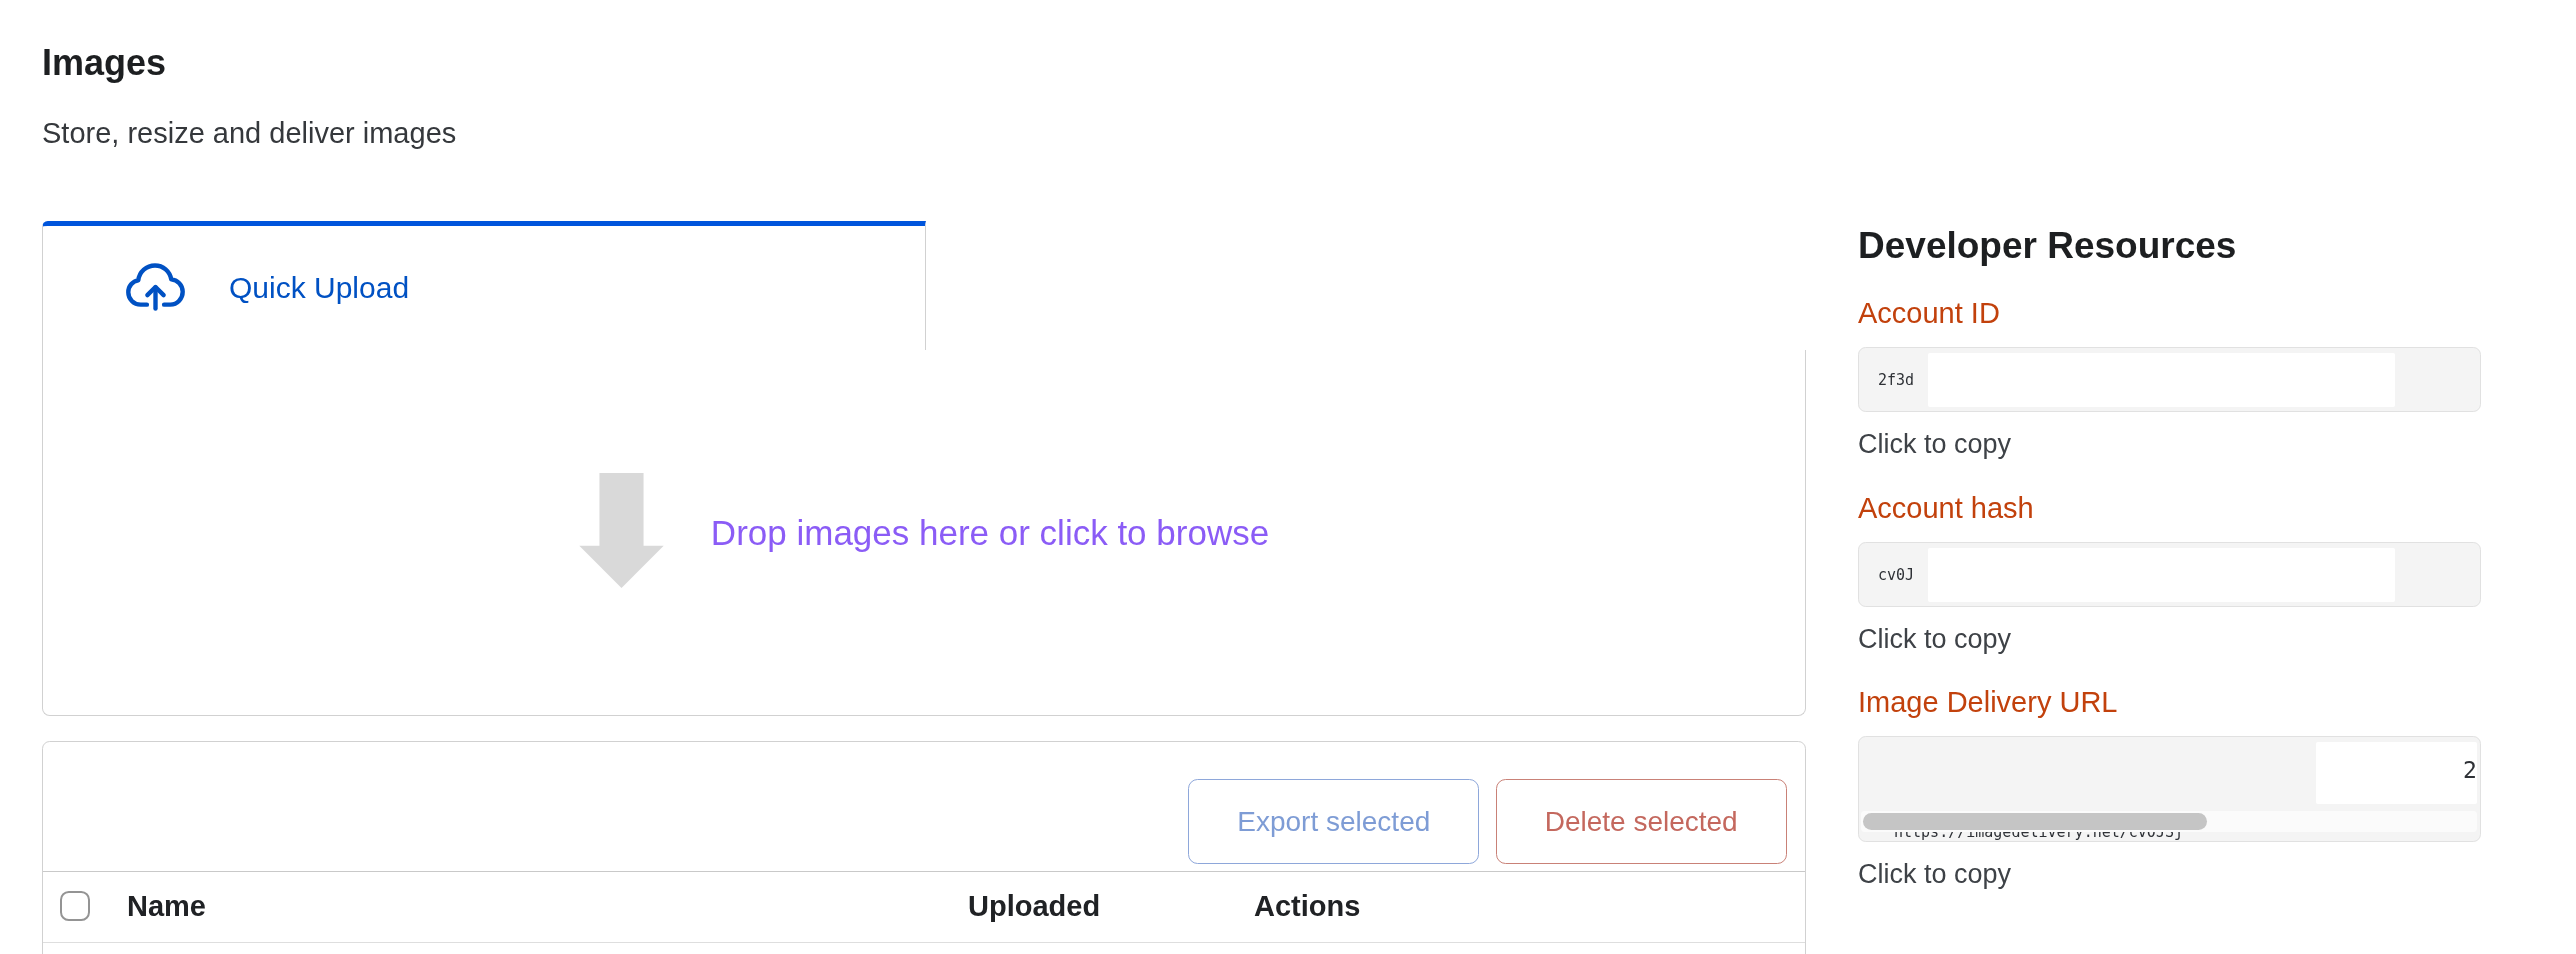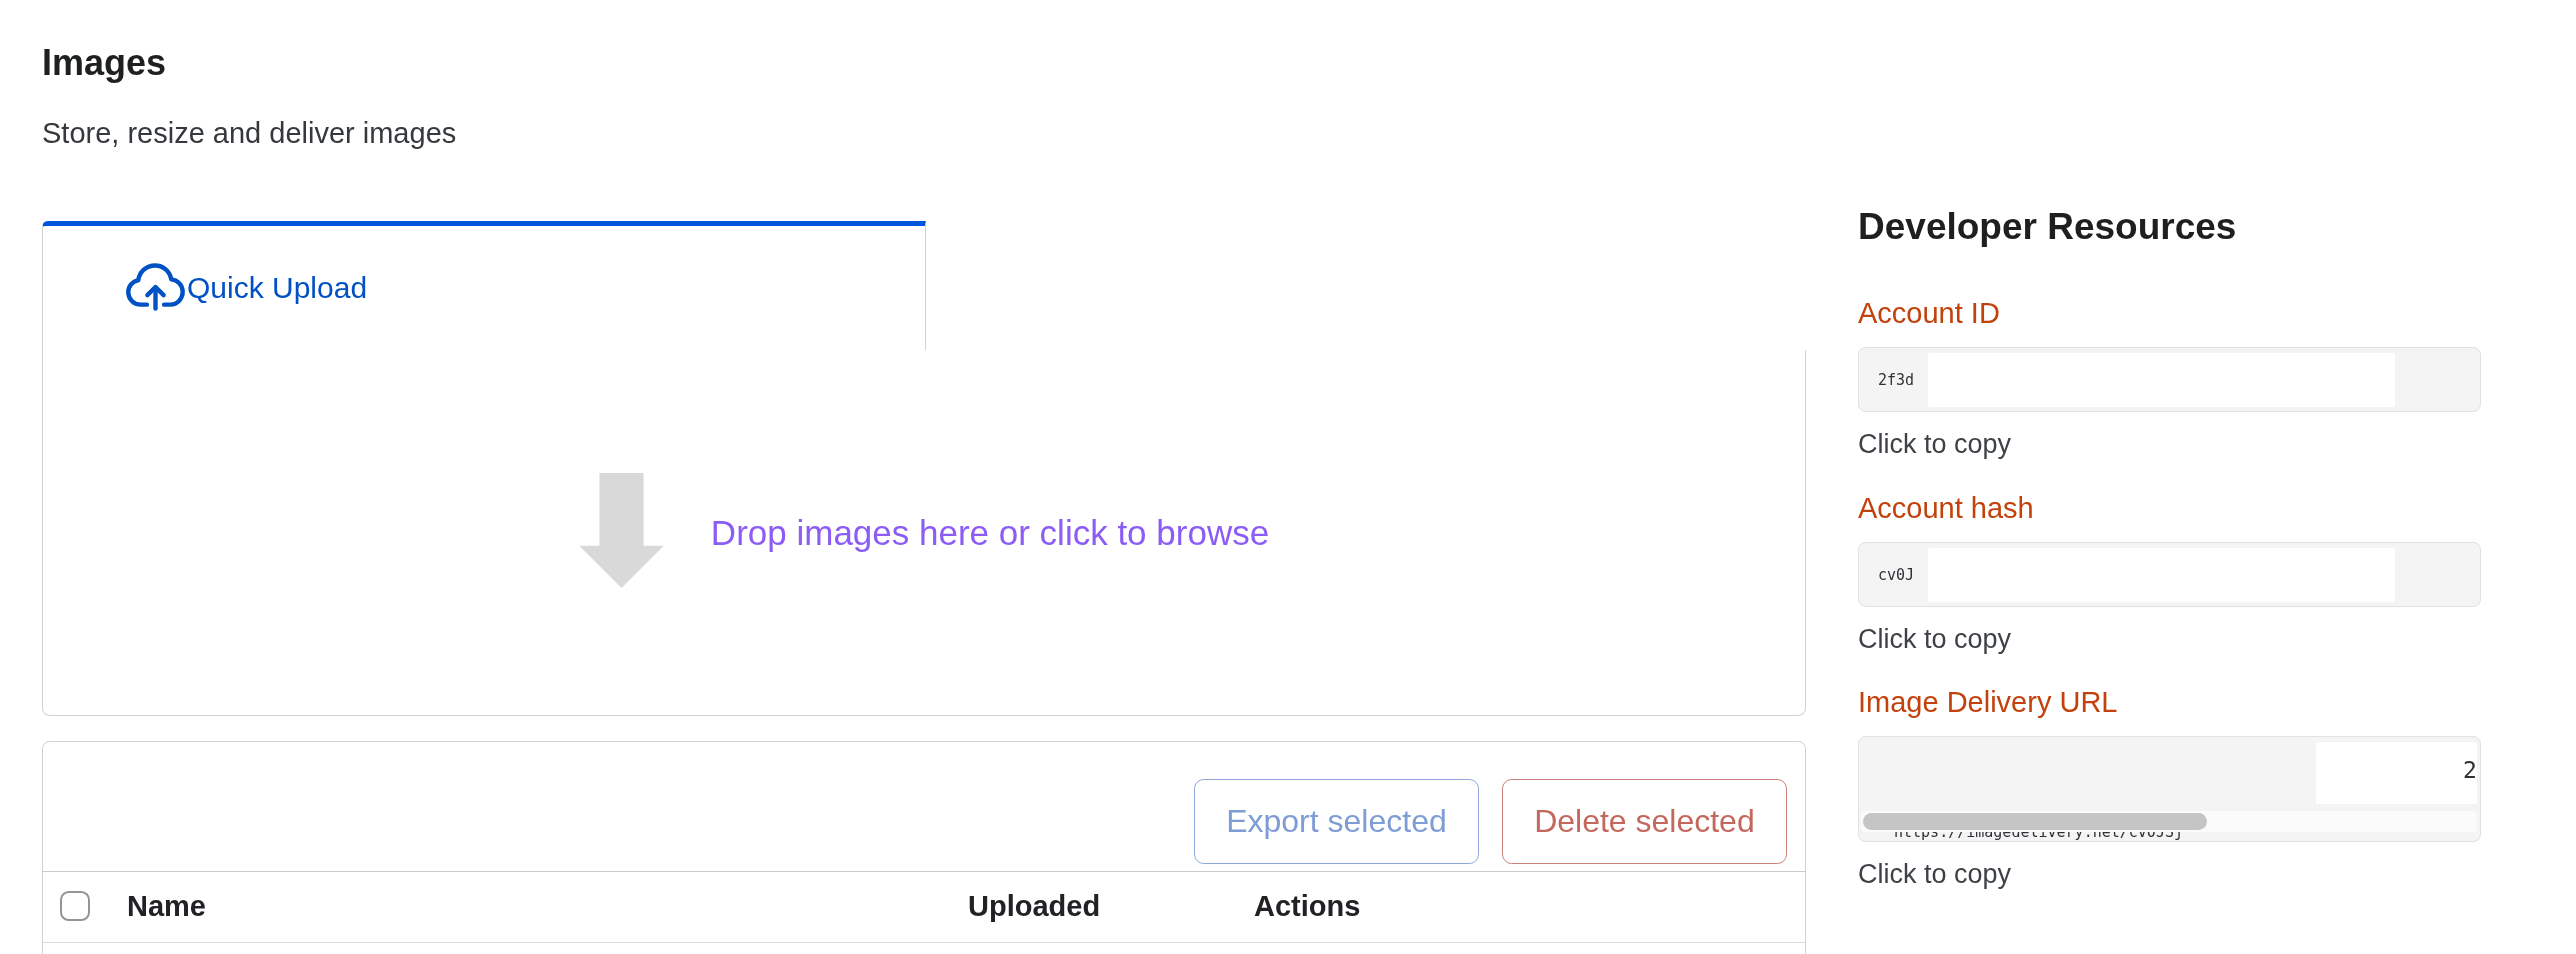"Developer Resources" .sidebar-title { top: 206px -> 225px }
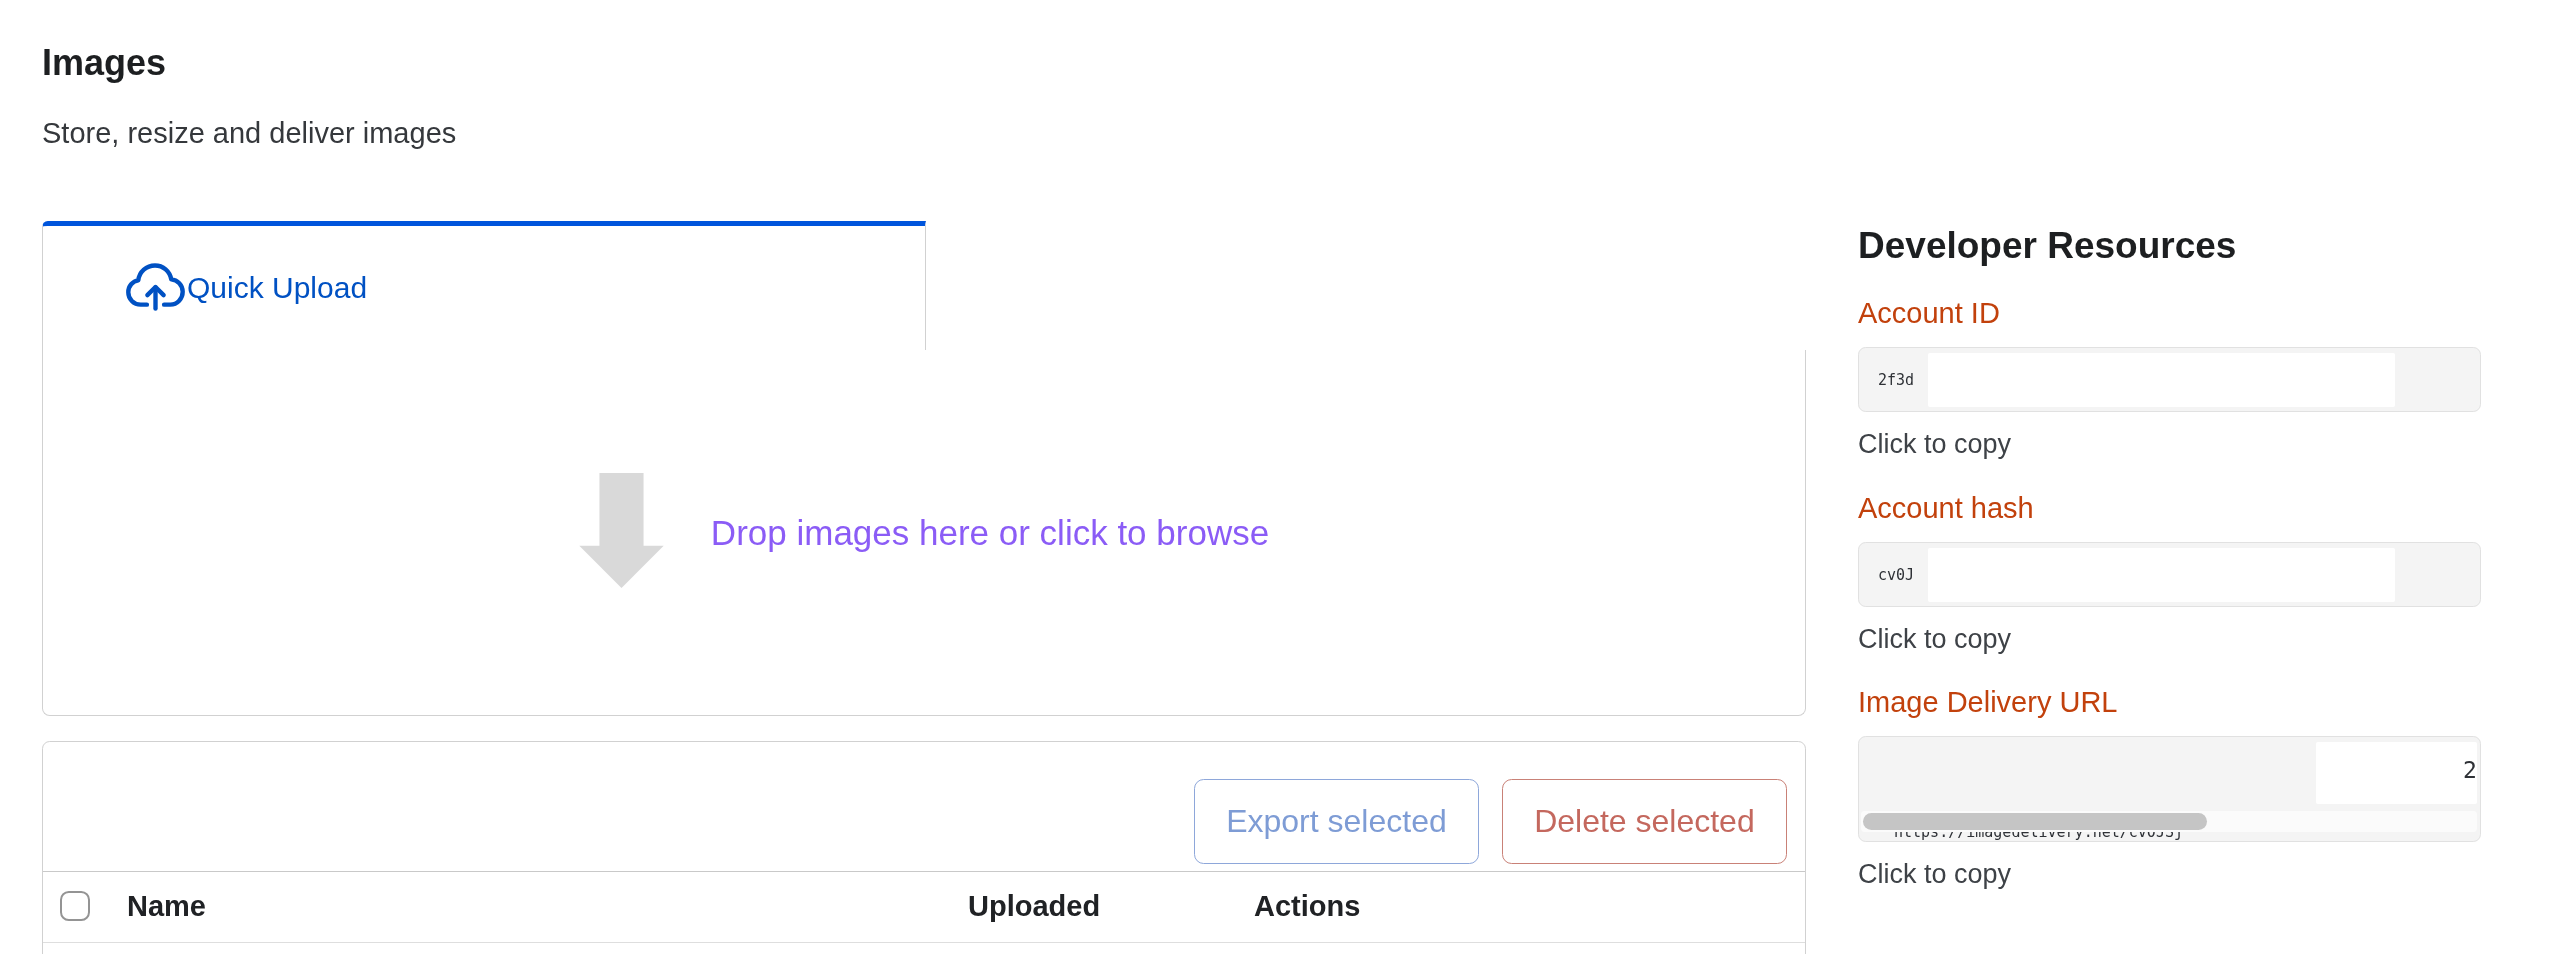"Quick Upload" .tab-active { gap: none -> 42px }
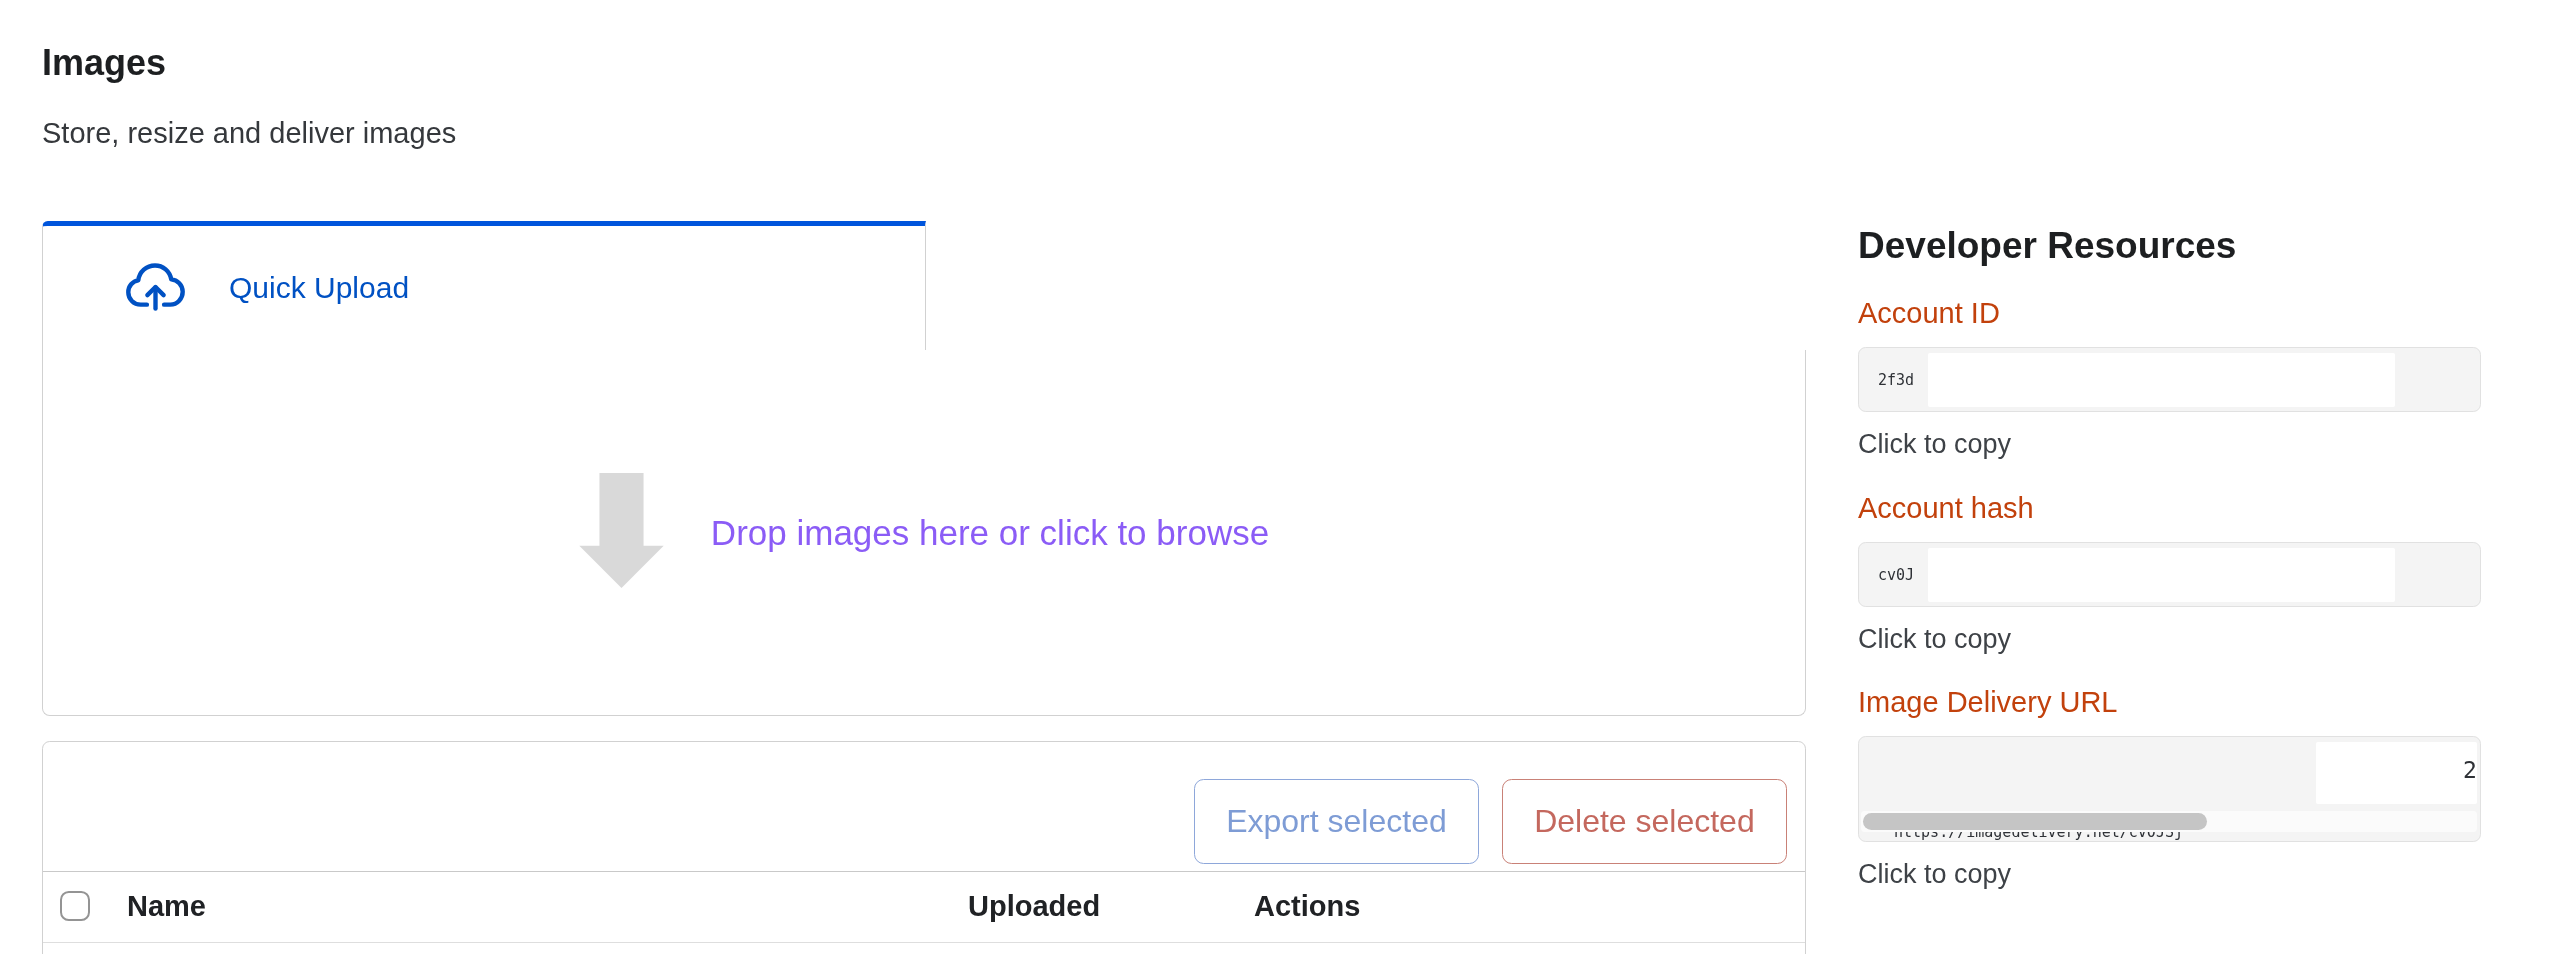"Export selected" .btn { font-size: 32px -> 28px; margin-left: 7px -> none; padding: 0 31px -> 0 48px }
